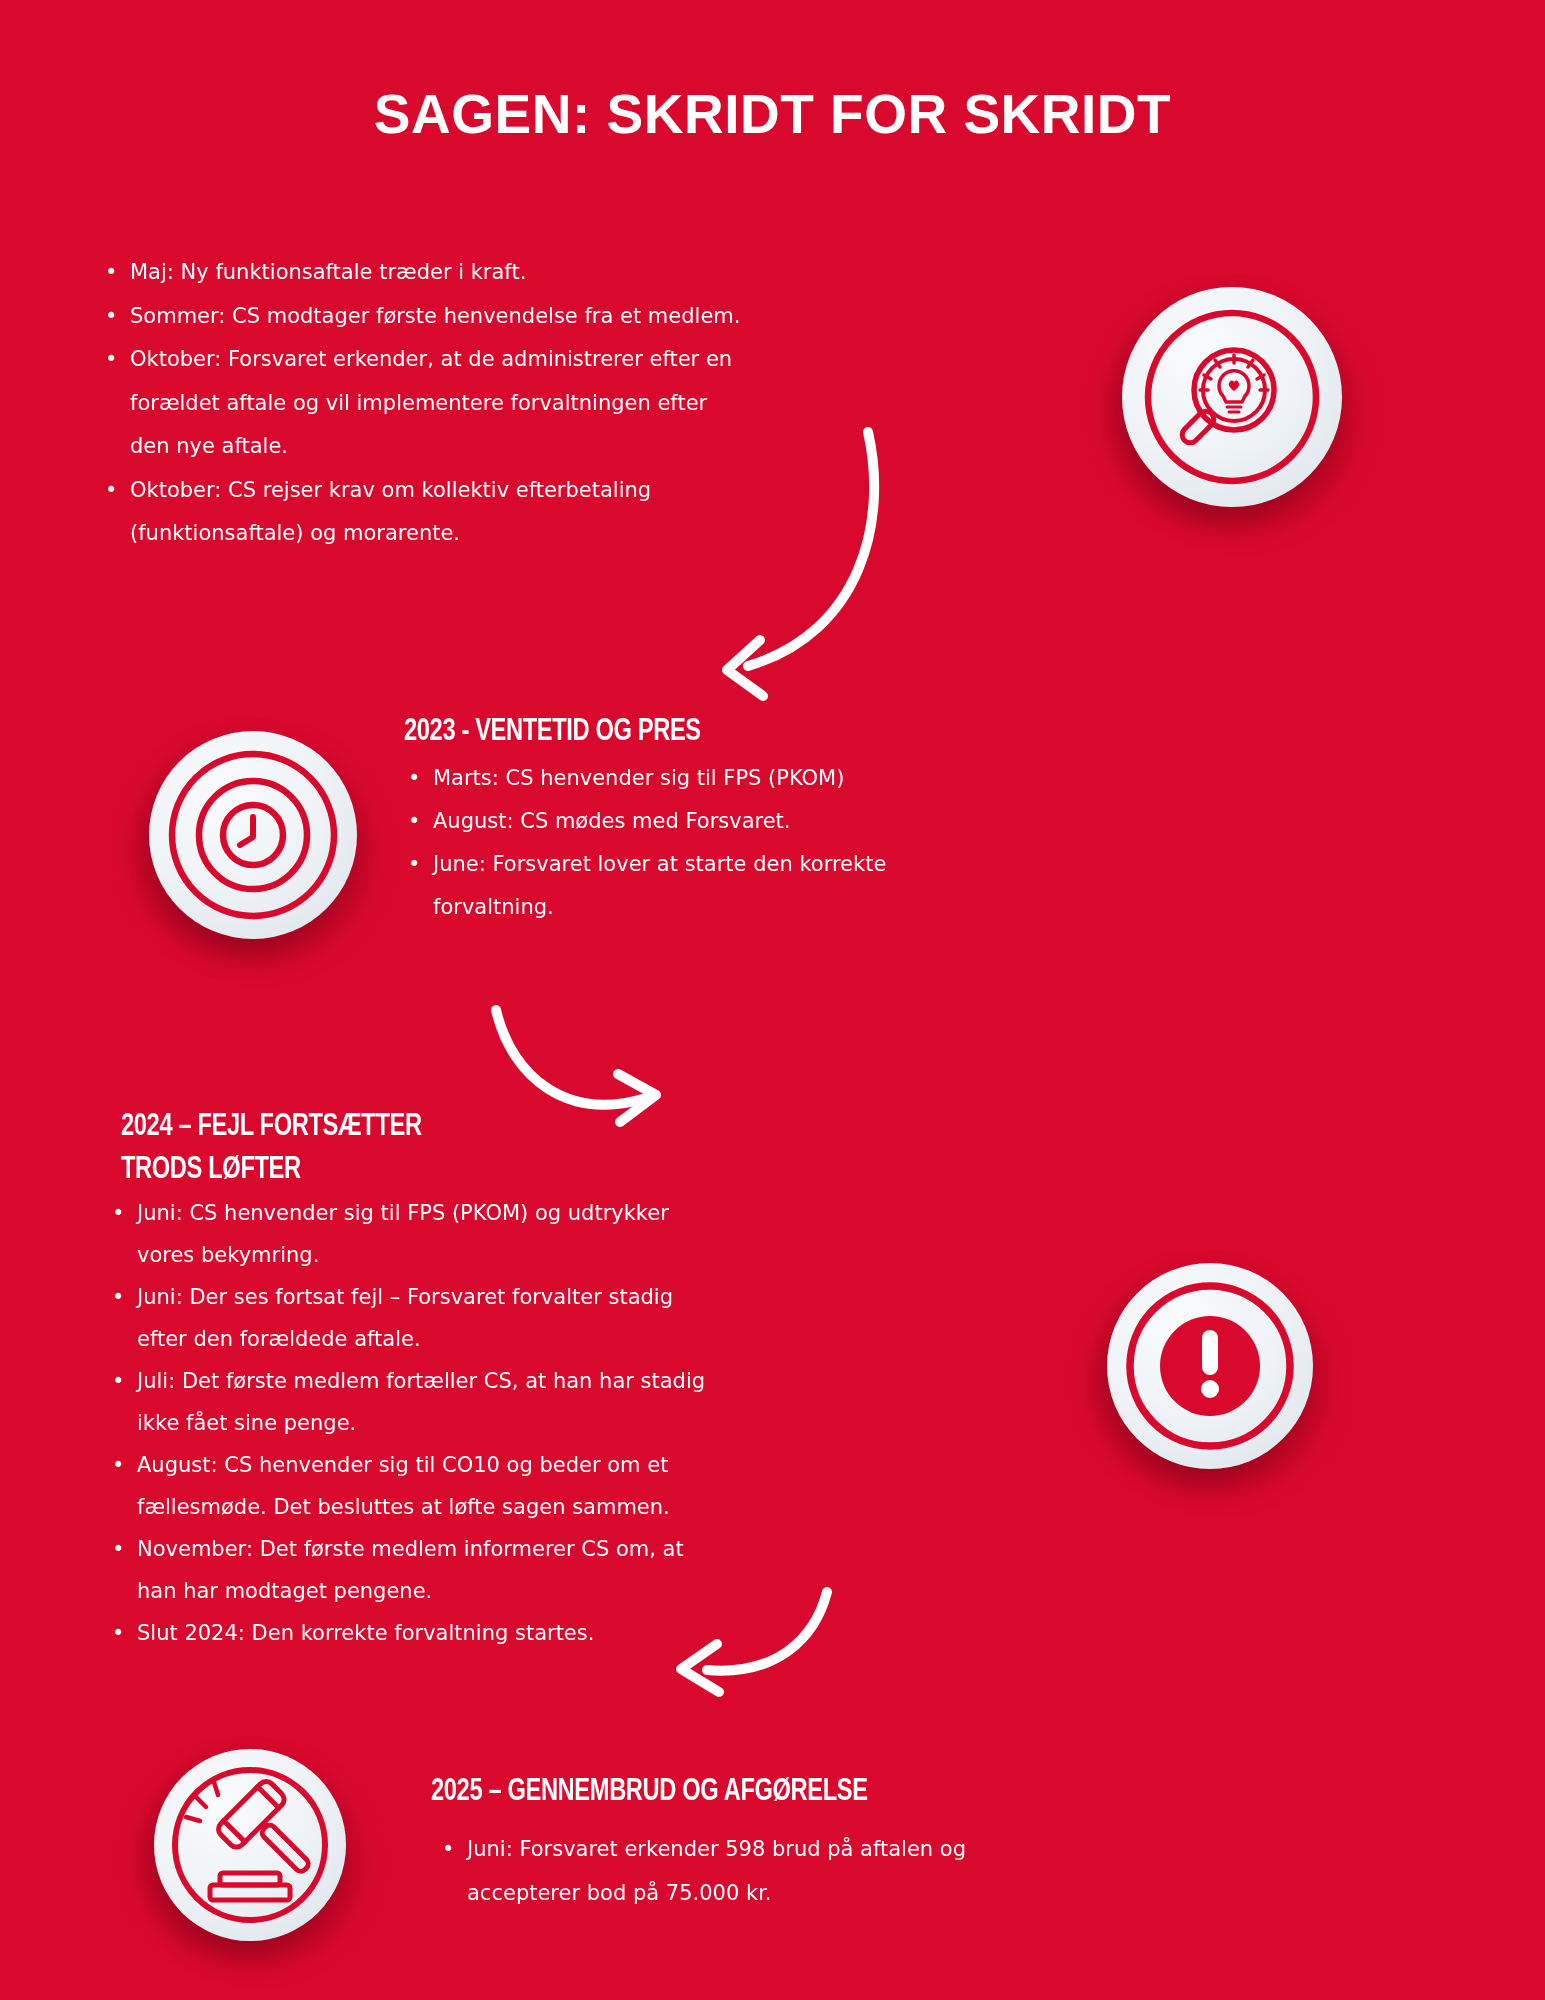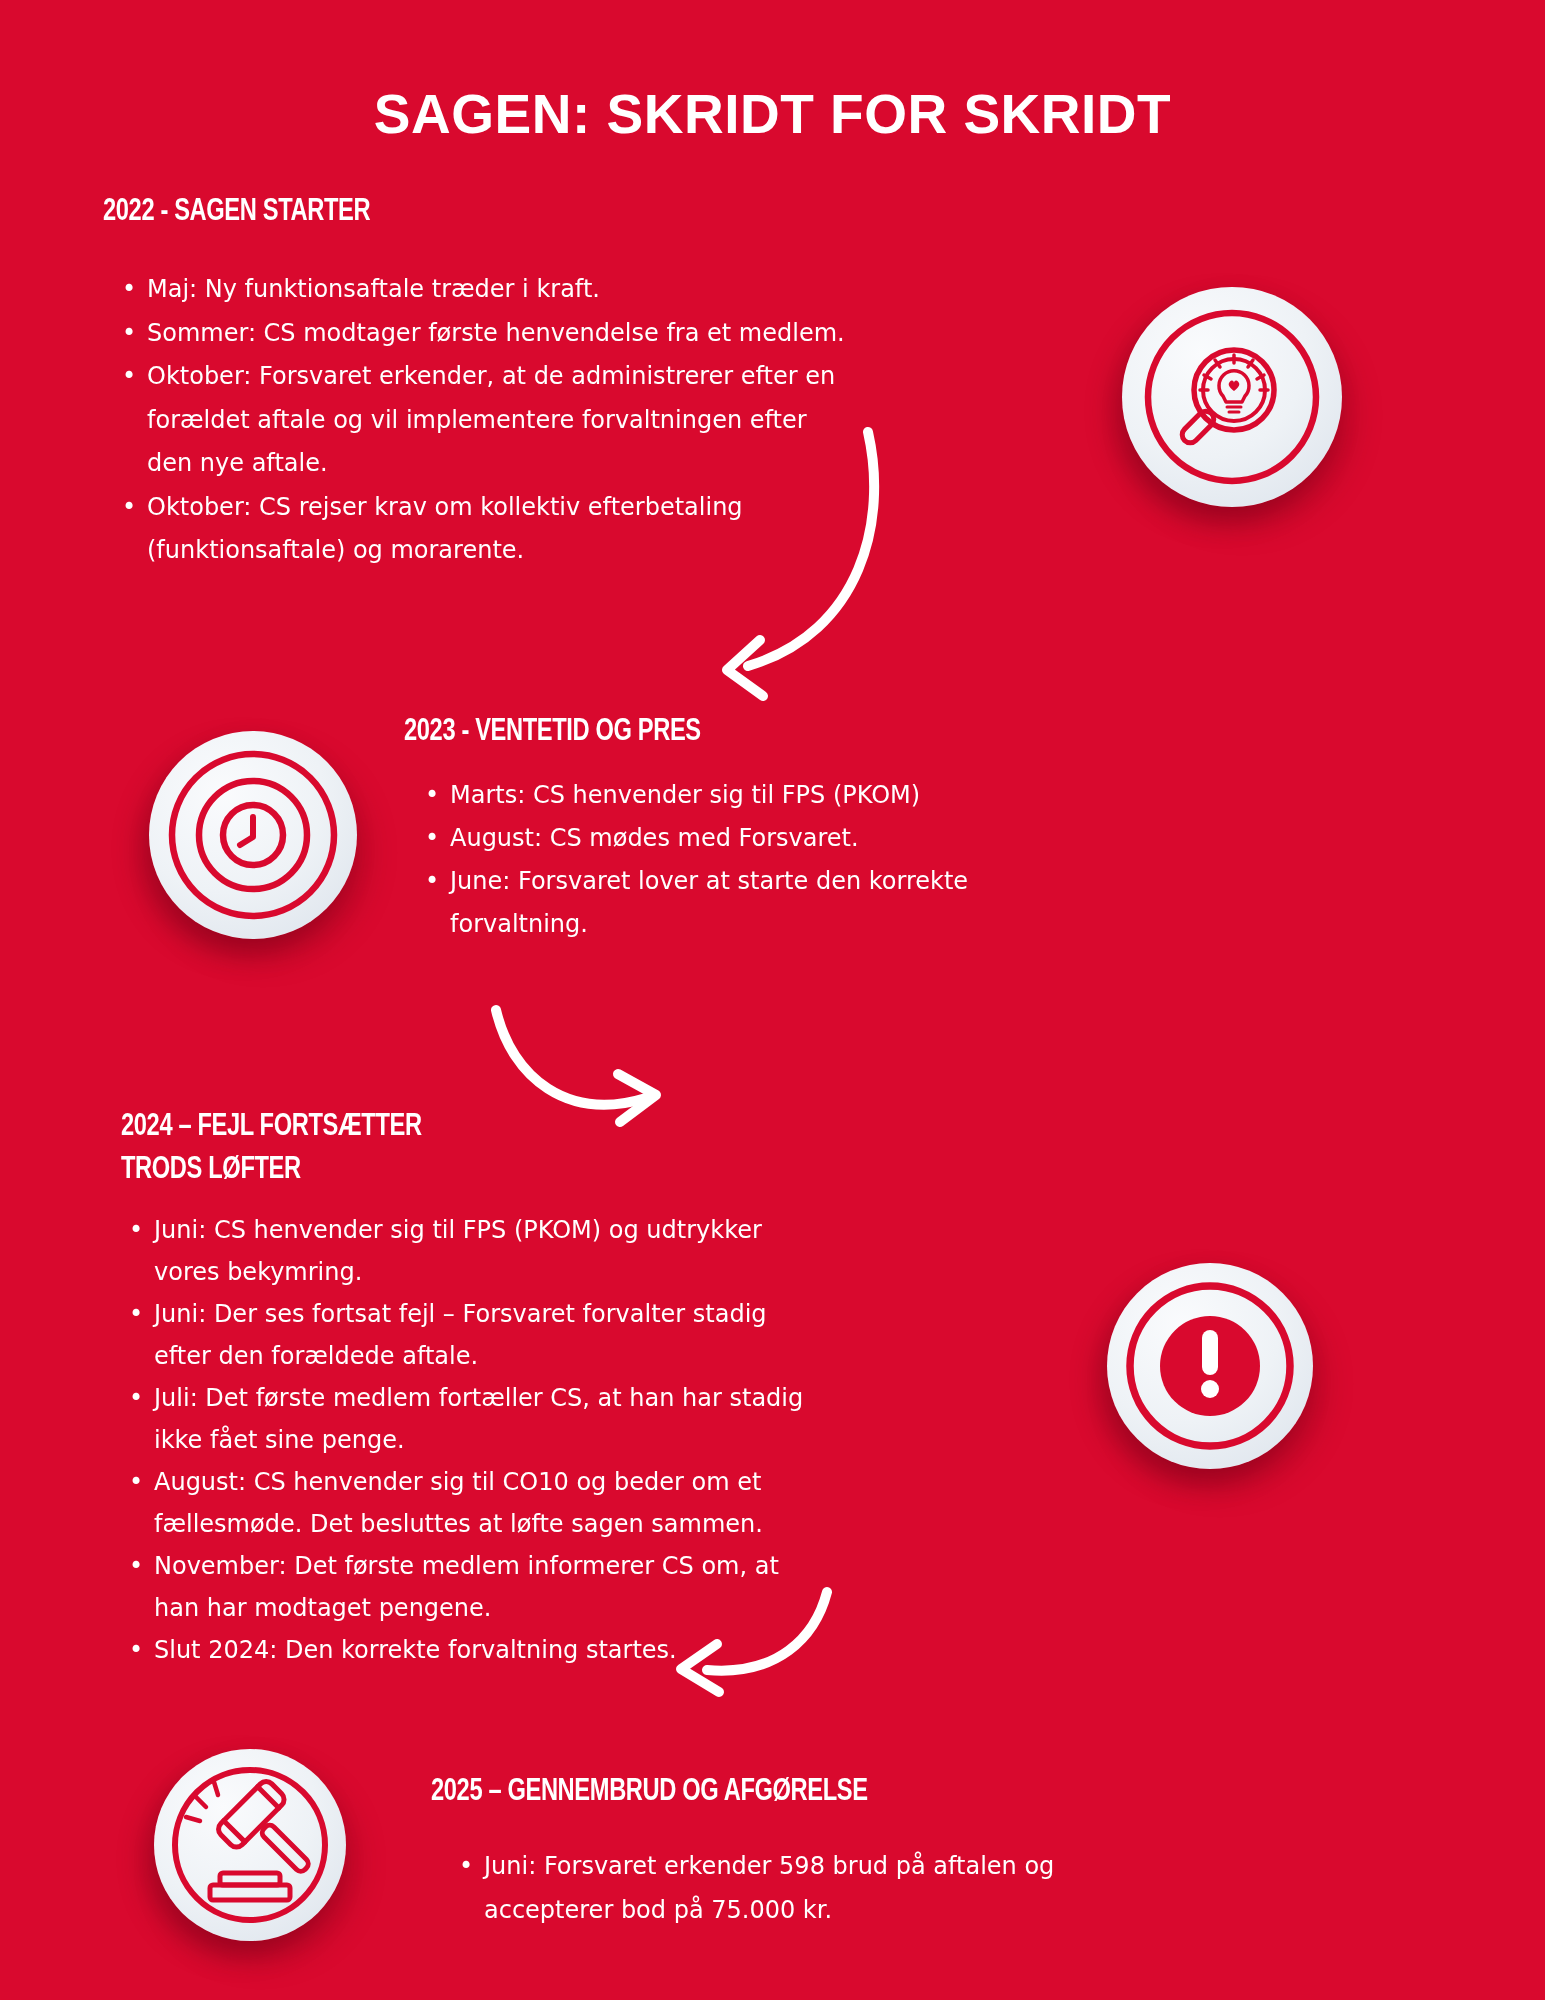"2022 - SAGEN STARTER" h2.sh { html: <h2><span>2022 - SAGEN STARTER</span></h2> -> none }
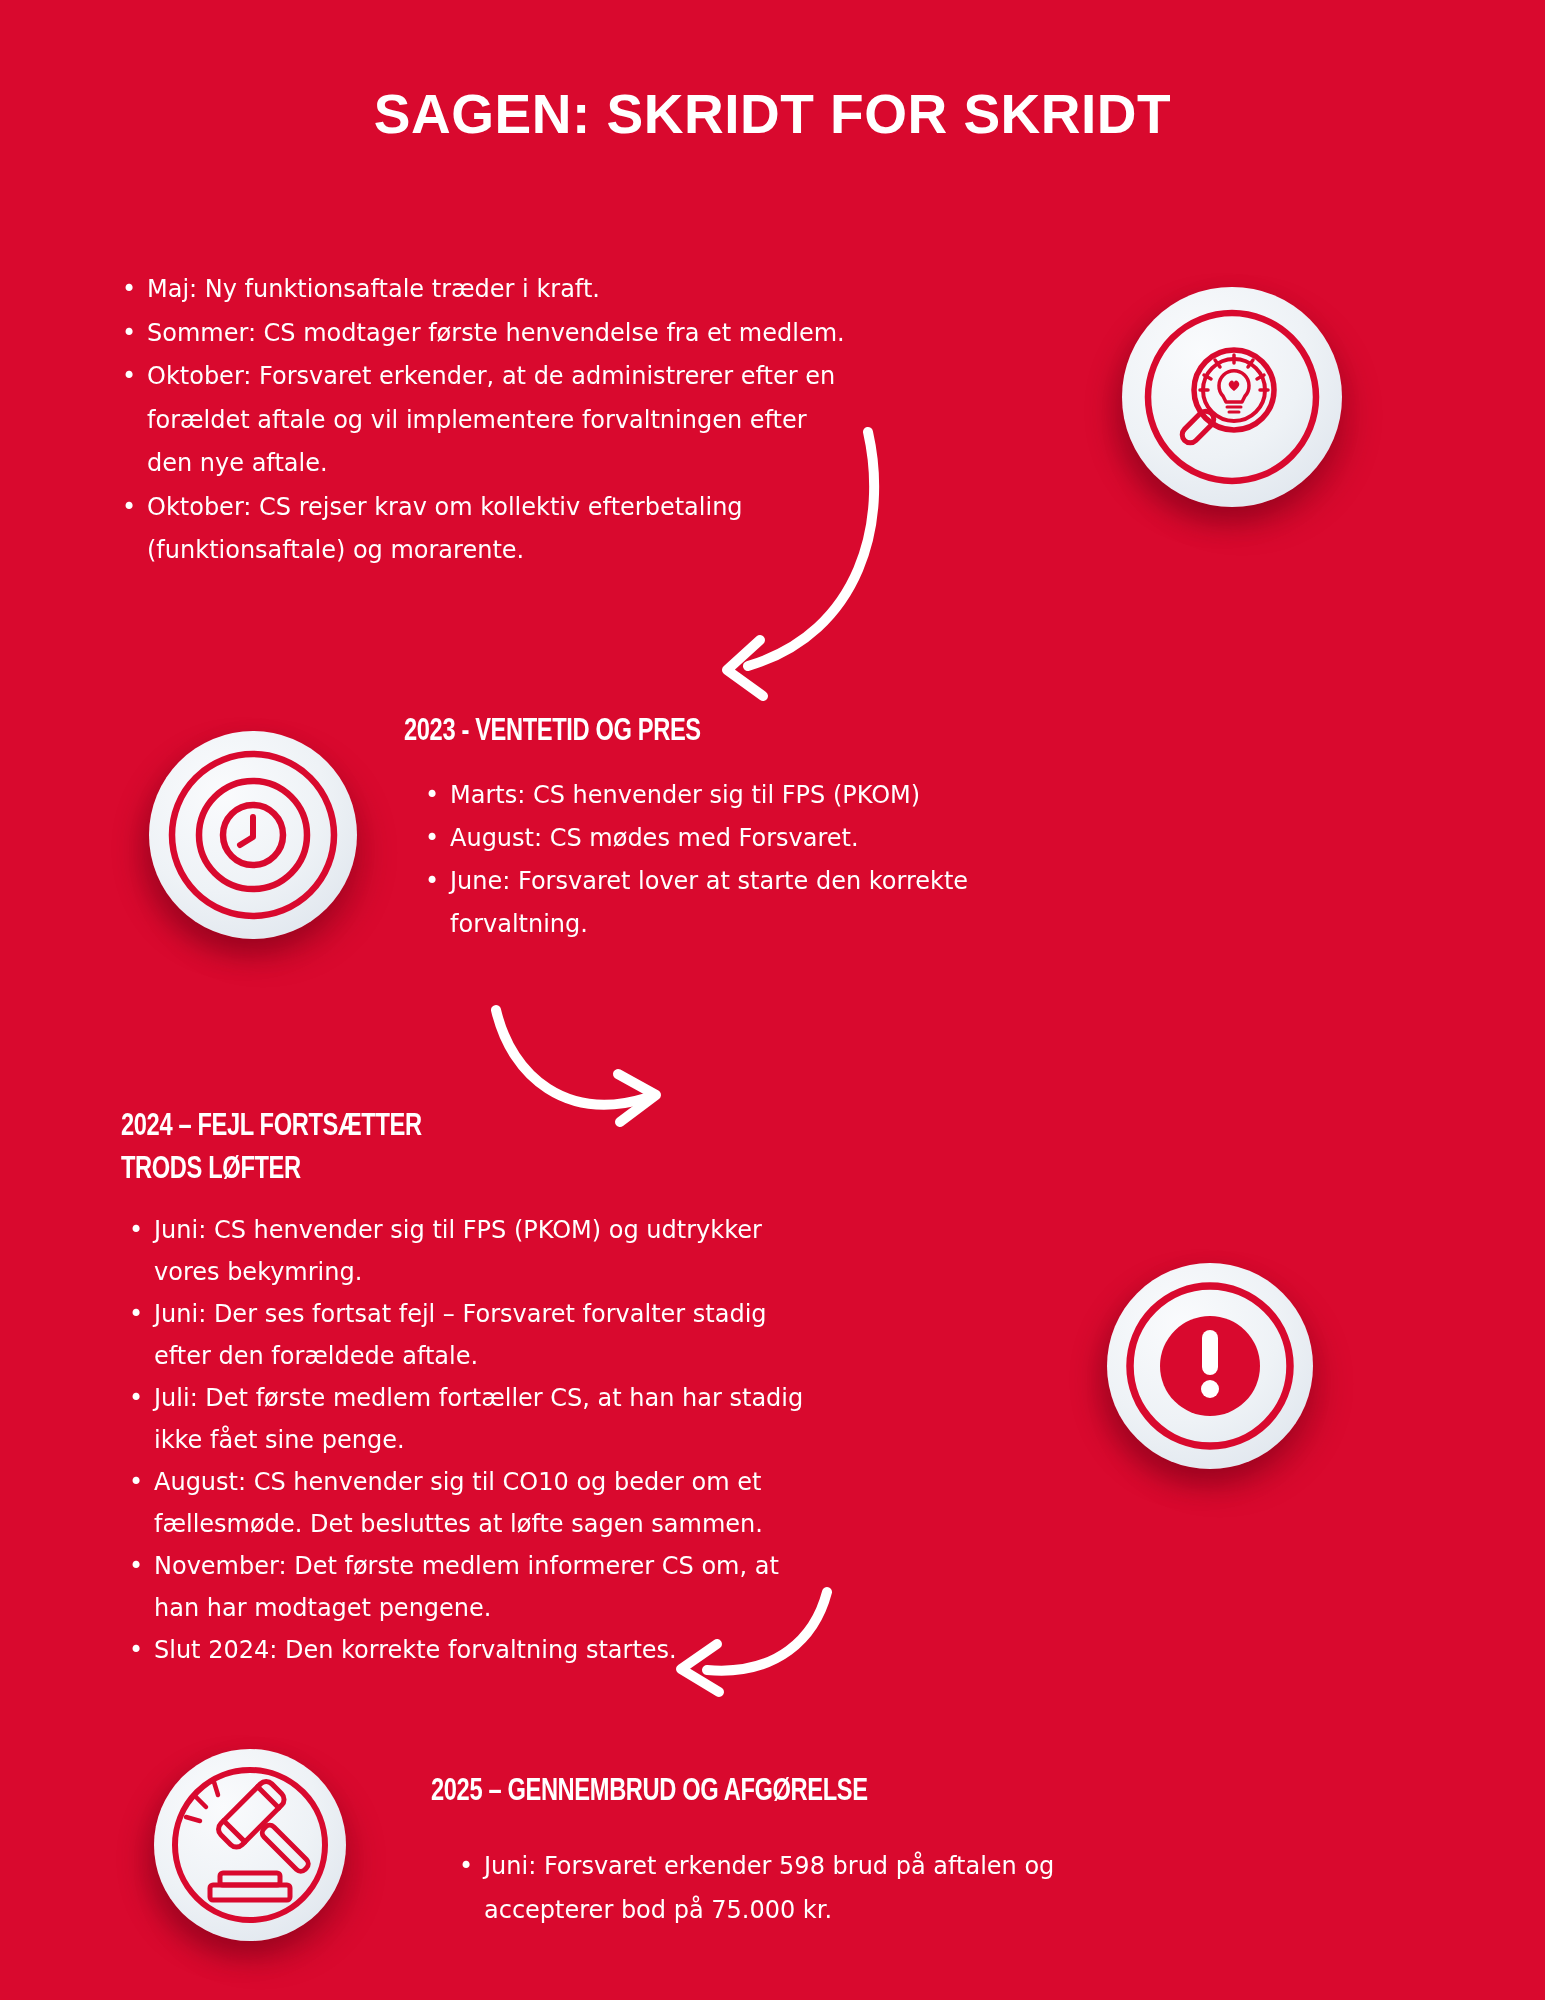"Maj: Ny funktionsaftale træder i" ul.sb { font-size: 24px -> 21px; margin: 17px -> 0 }
